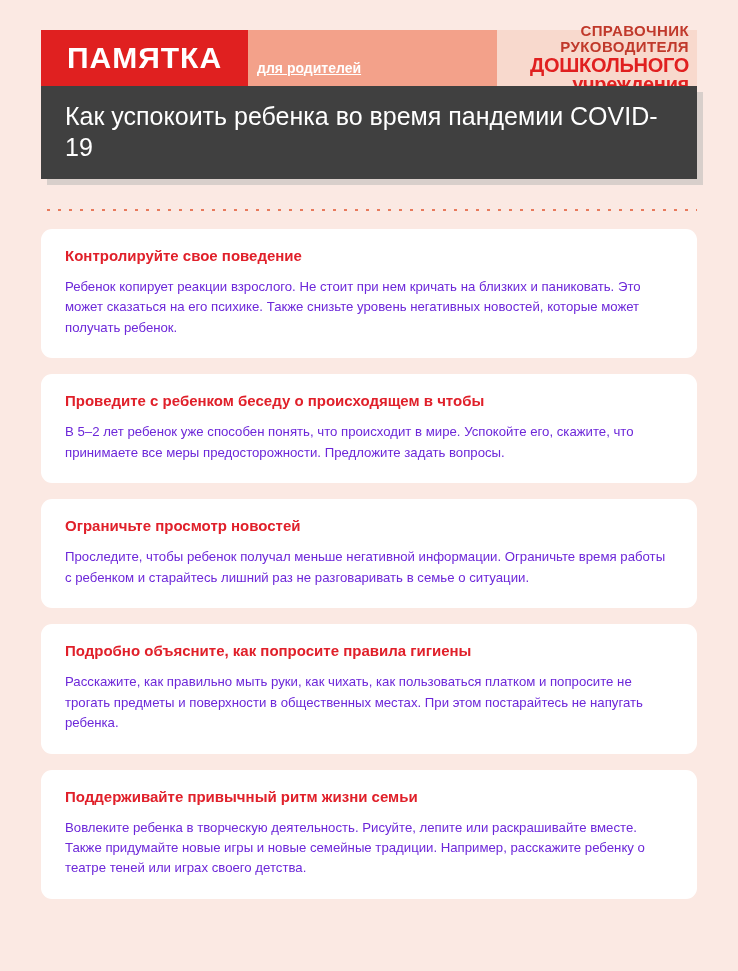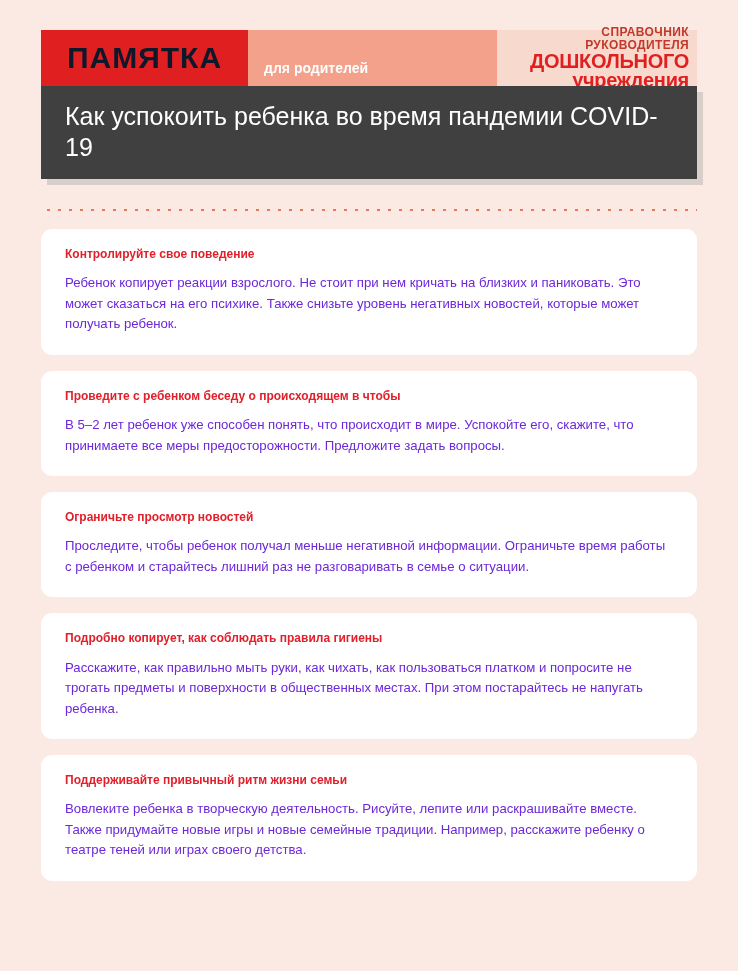"СПРАВОЧНИК РУКОВОДИТЕЛЯ" .logo-l1 { font-size: 12px -> 15px }
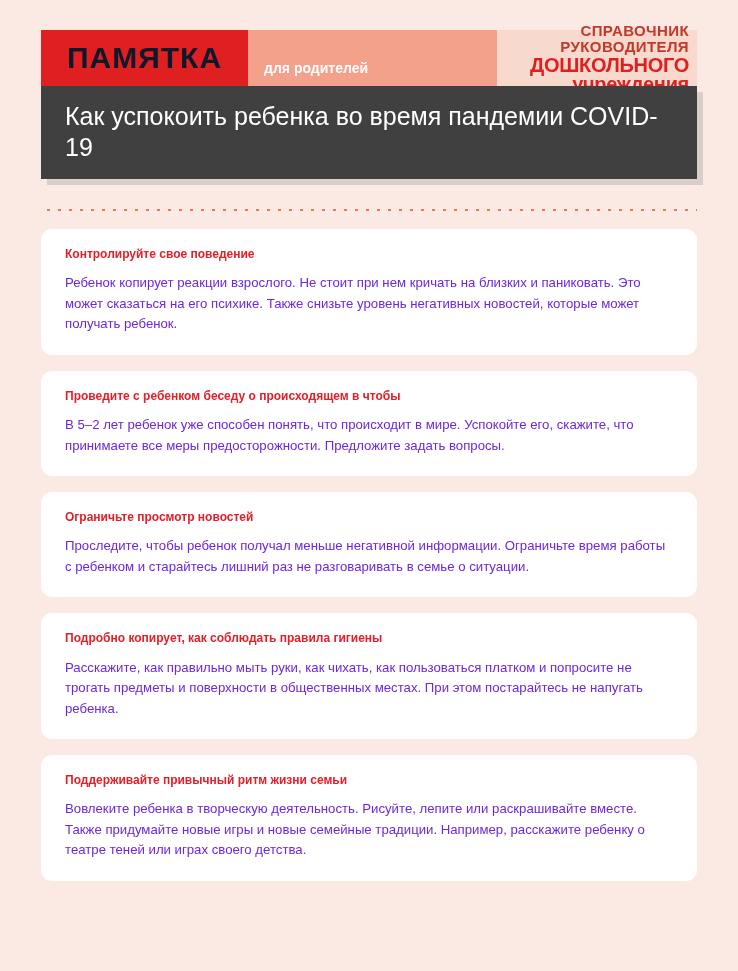"ПАМЯТКА" .badge-memo { color: #0f172a -> #ffffff }
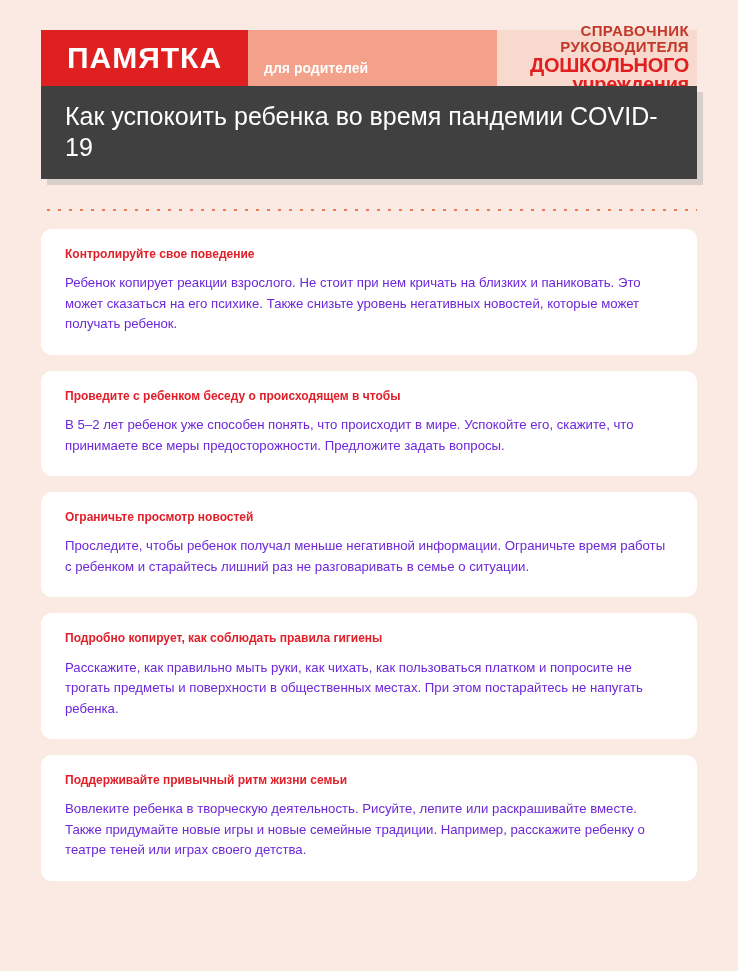"для родителей" .badge-for { padding: 0 22px 10px 16px -> 0 22px 10px 9px; text-decoration: none -> underline }
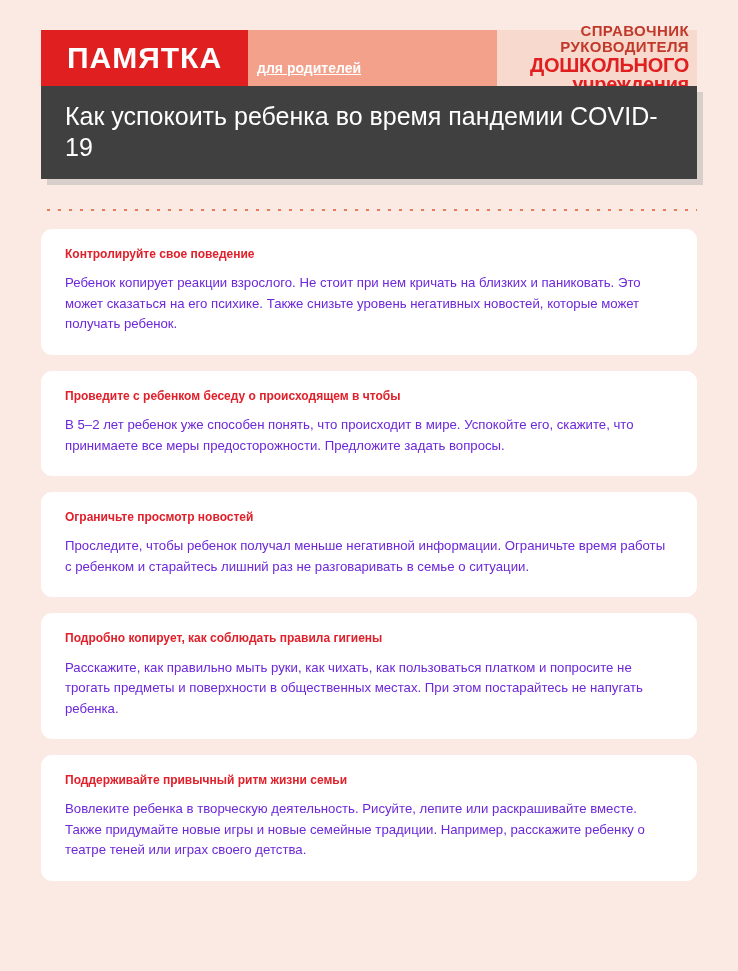"Контролируйте свое поведение" .card h2 { font-size: 12px -> 15px }
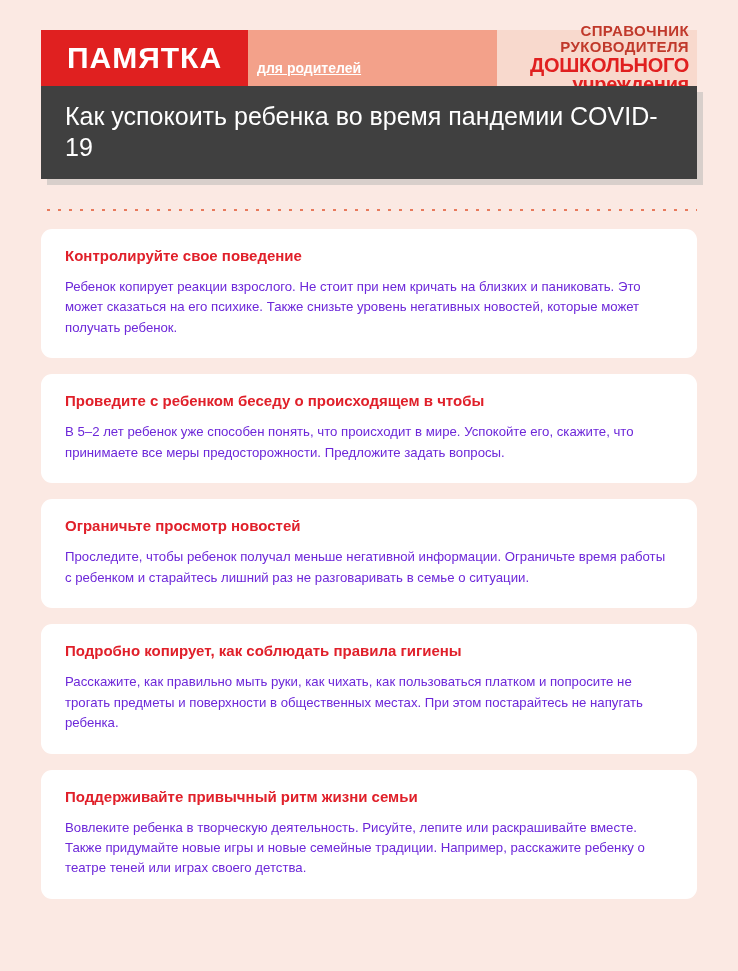"Подробно копирует, как соблюдать правила" h2 { text: копирует, как соблюдать -> объясните, как попросите }
